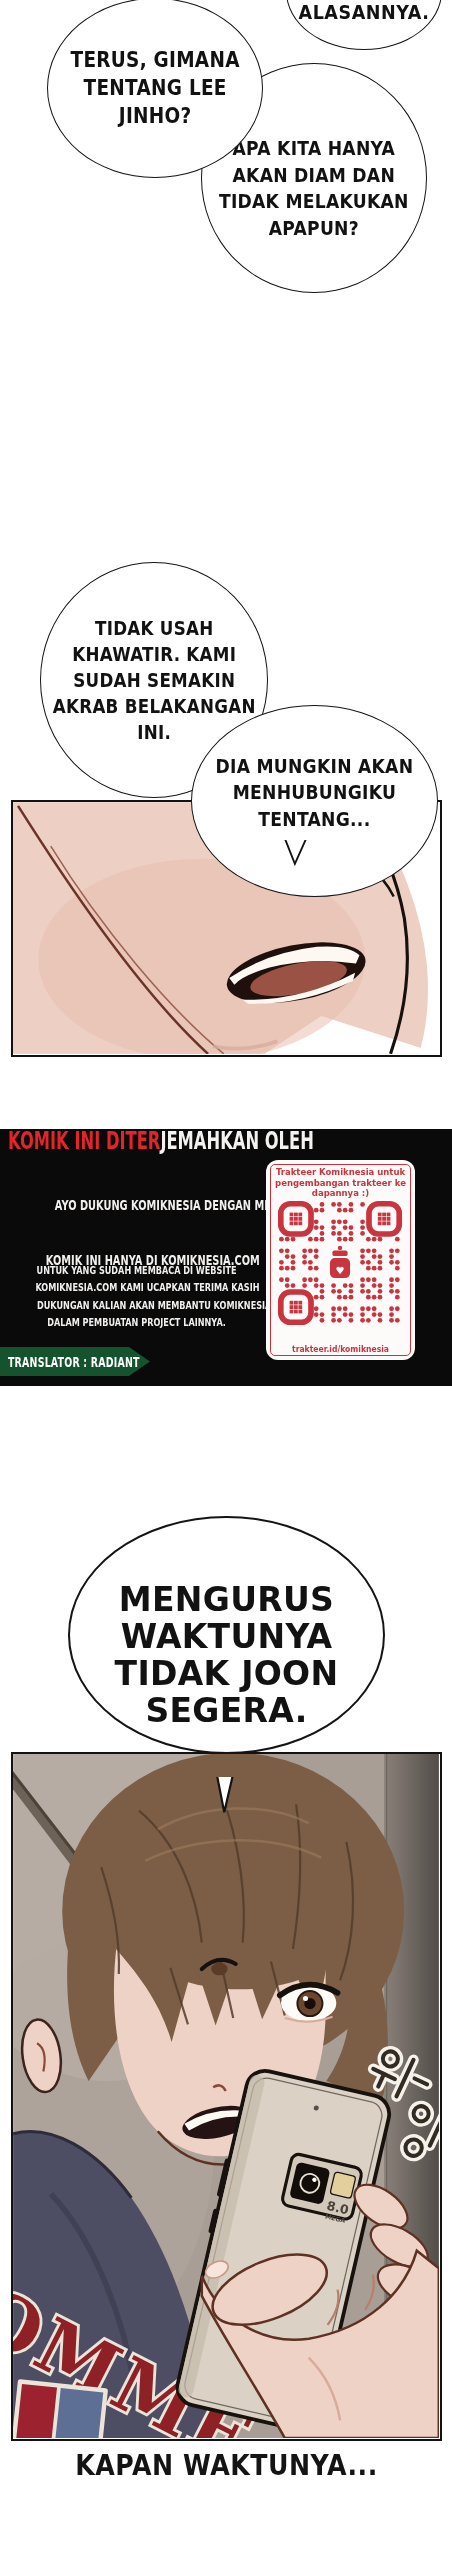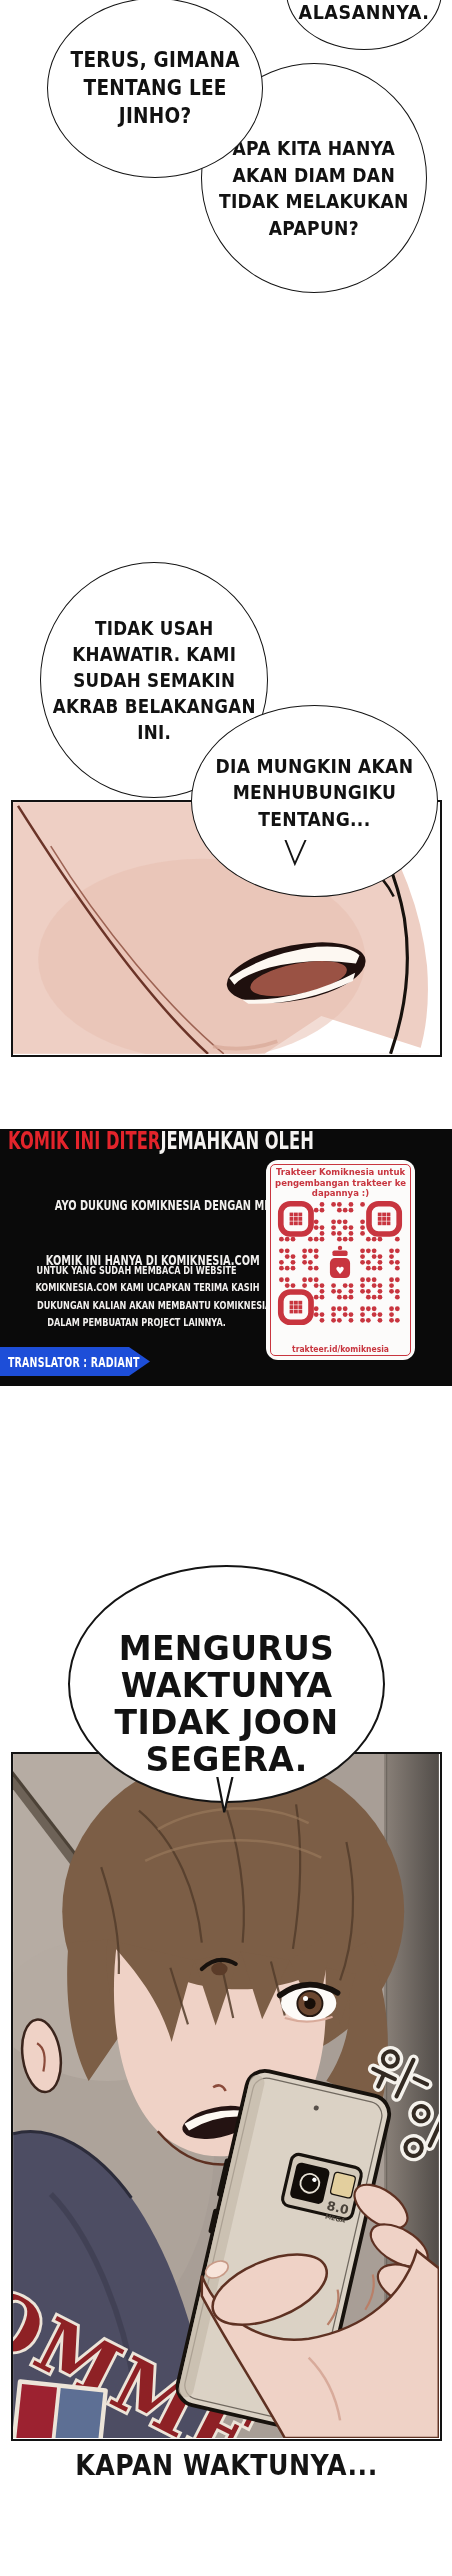"TRANSLATOR : RADIANT" #ribbon { background: #1d4ed8 -> #14532d }
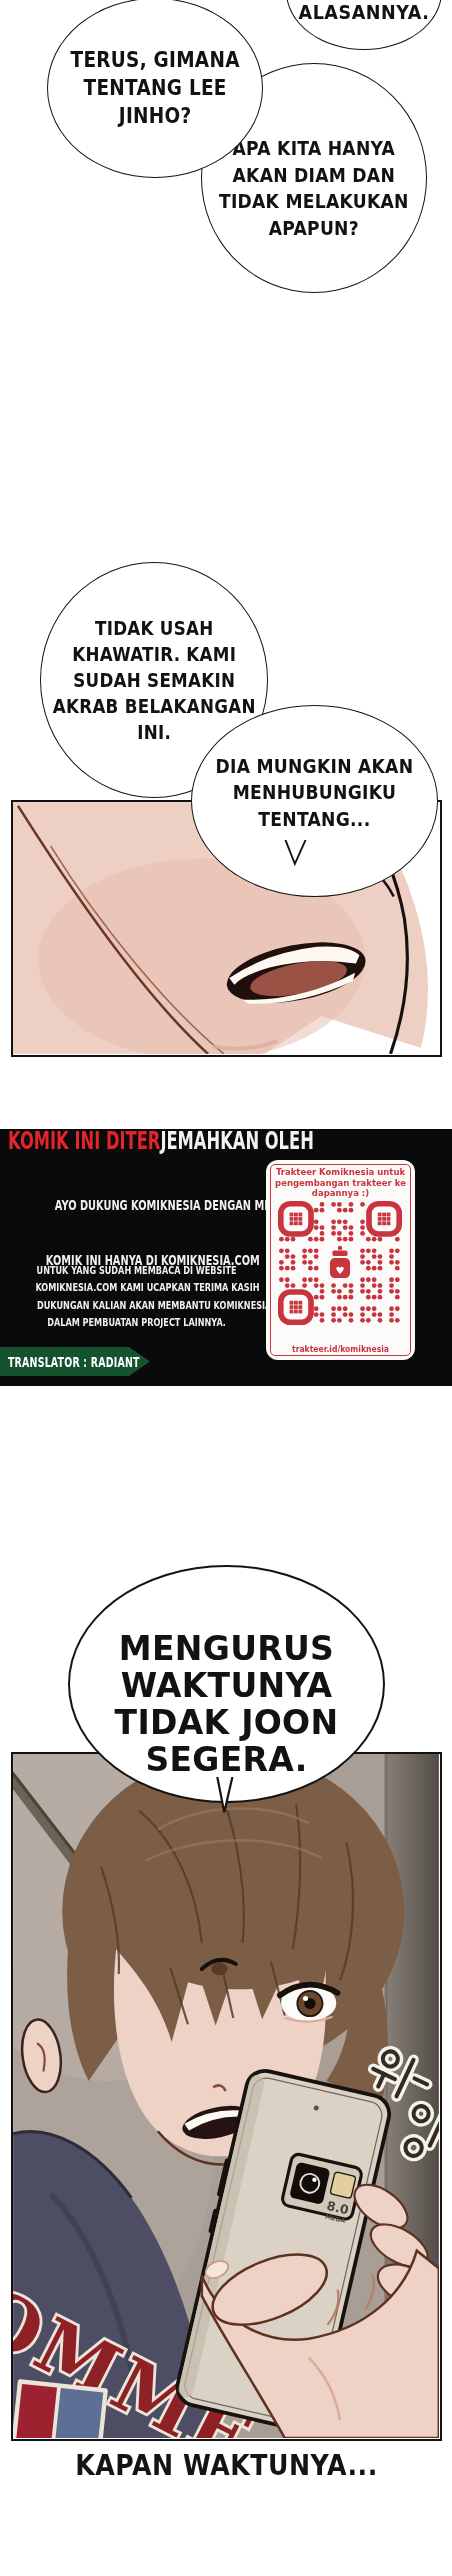"MENGURUS" div.bubble { top: 1565px -> 1516px }
